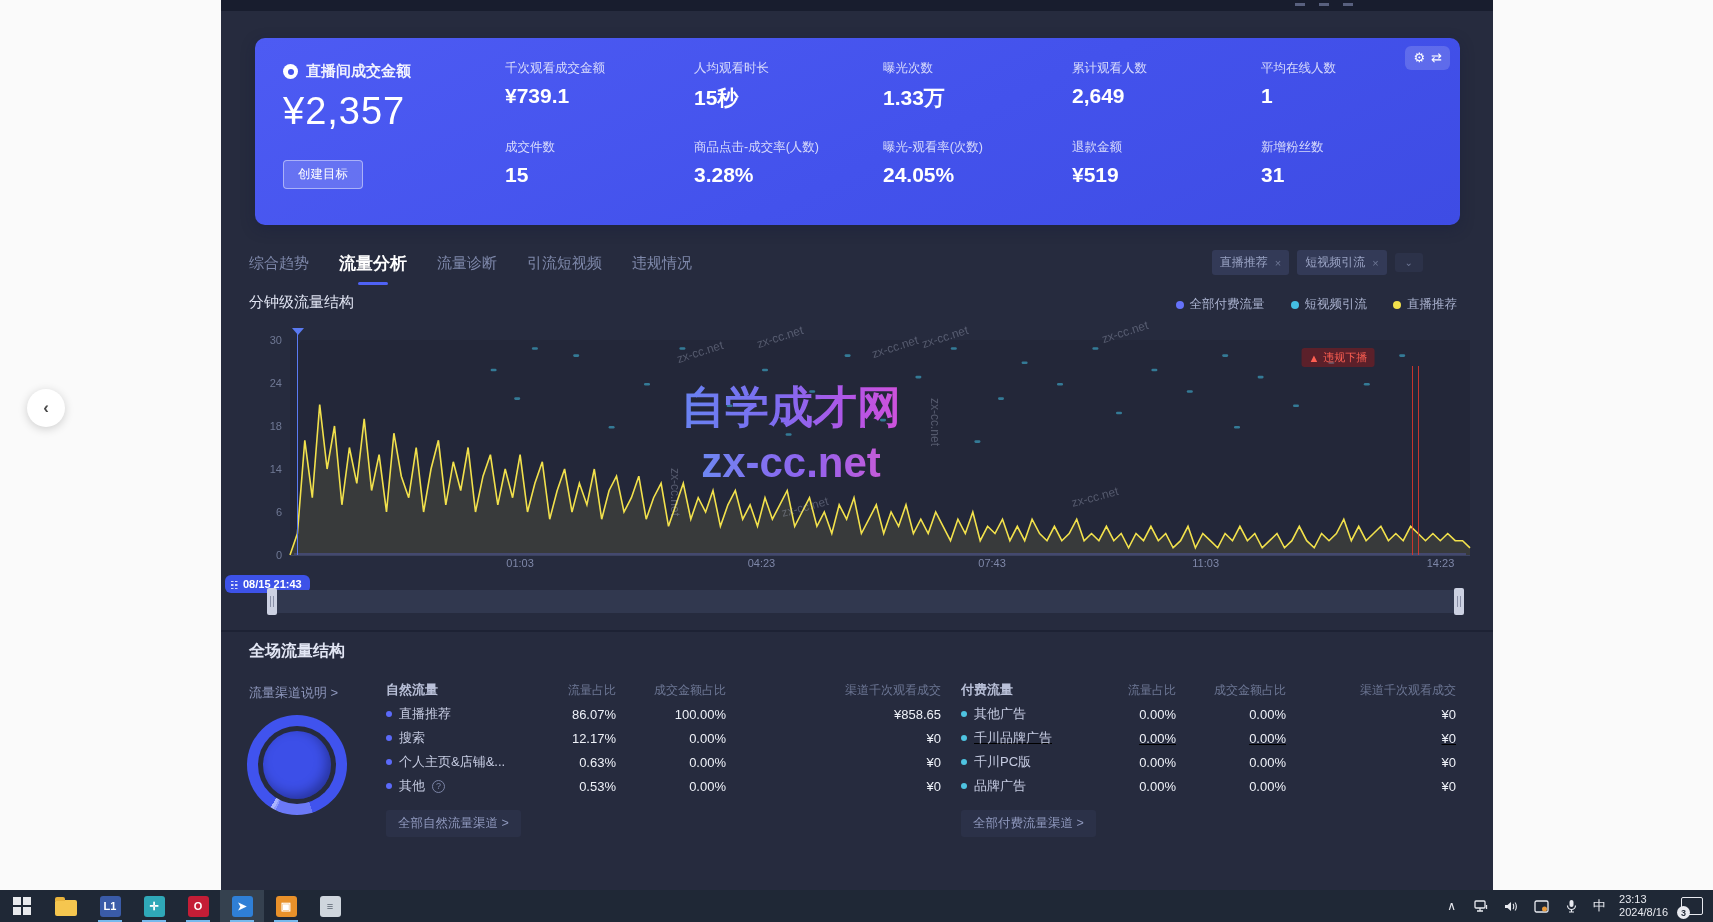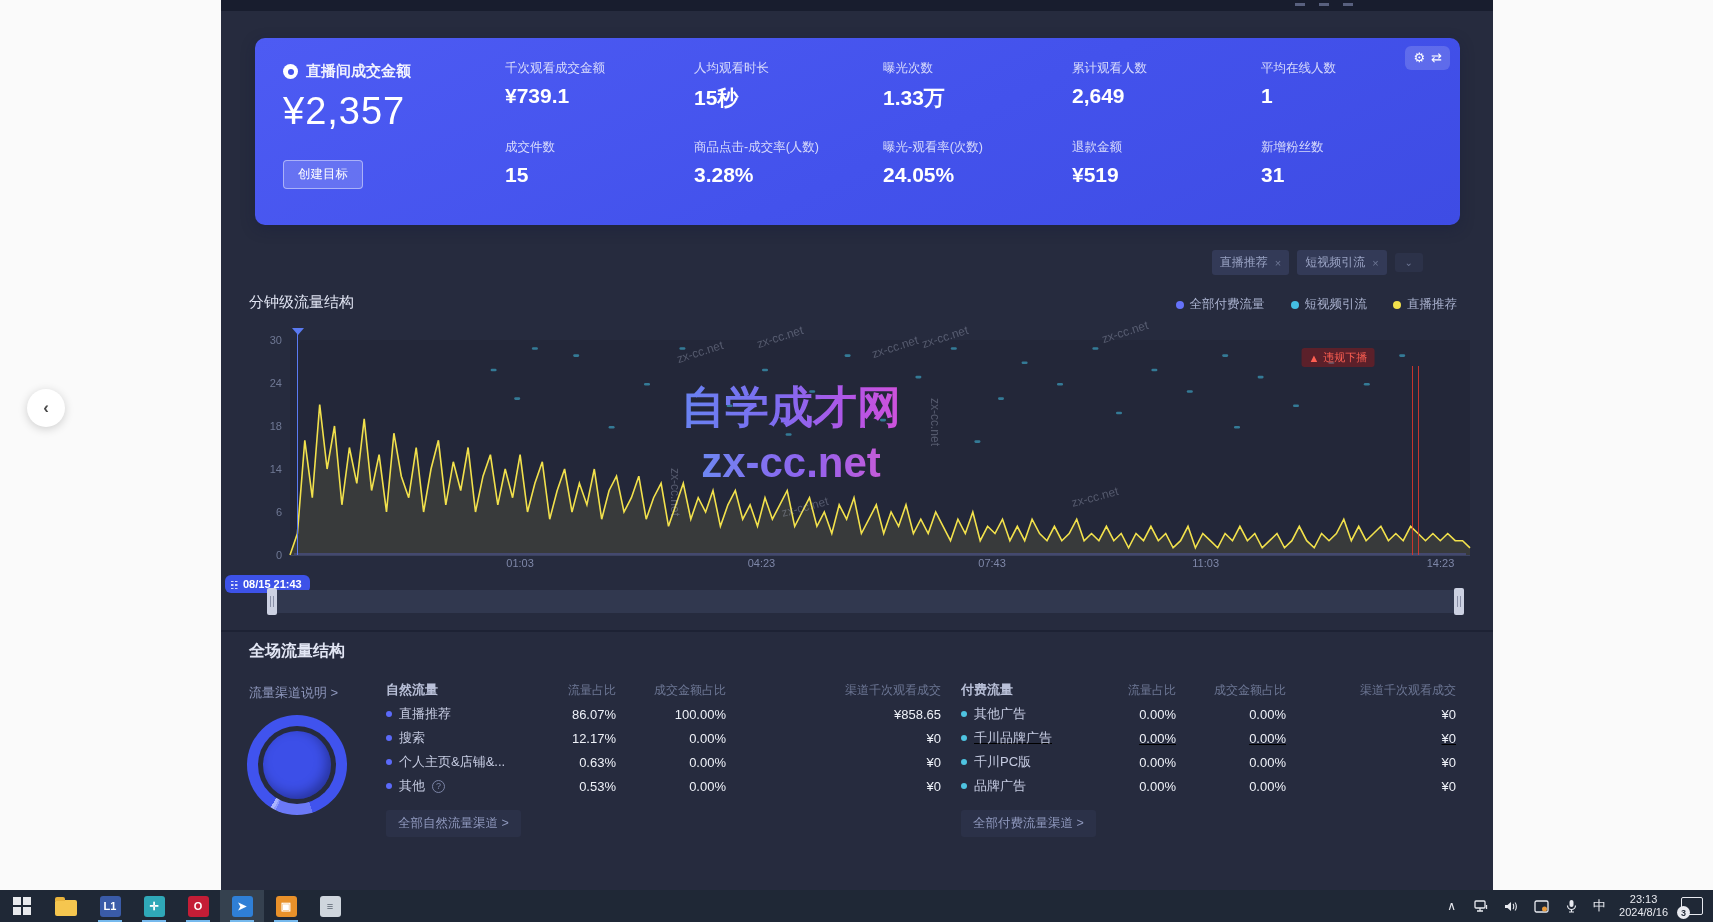"综合趋势" div.tabs-row { html: none -> <div> <div>综合趋势</div> <div>流量分析</div> <div>流量诊断</div> <div>引流短视频</div> <div>违规情况</div> </div> }
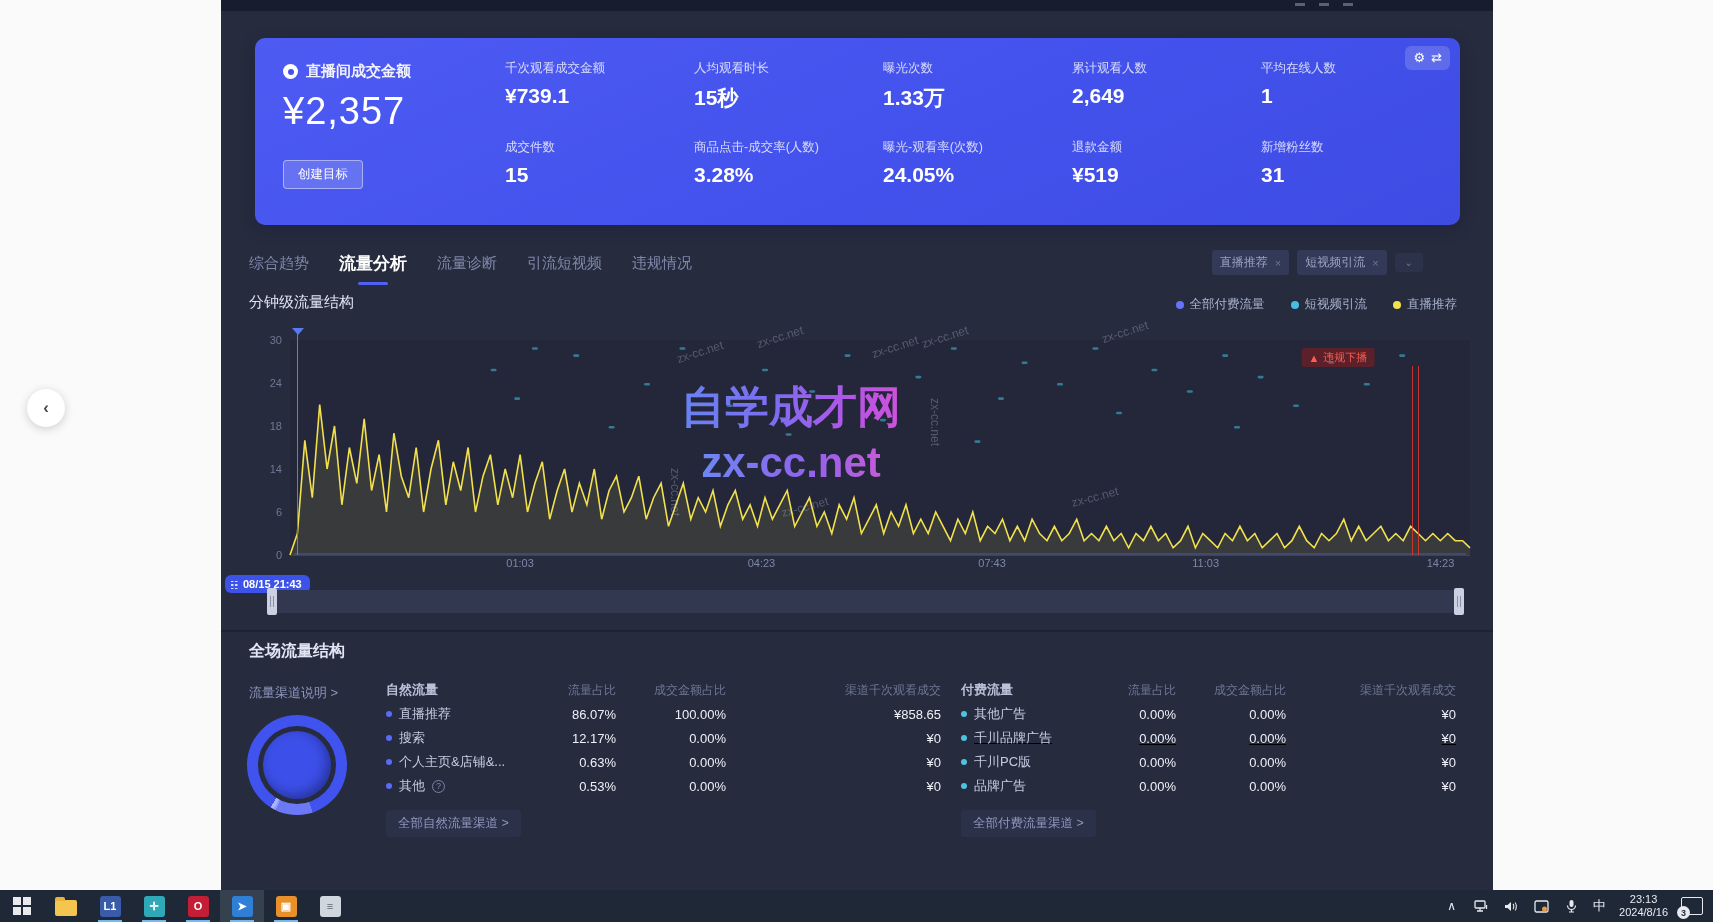"23:13" .tray-clock { text-align: center -> left }
